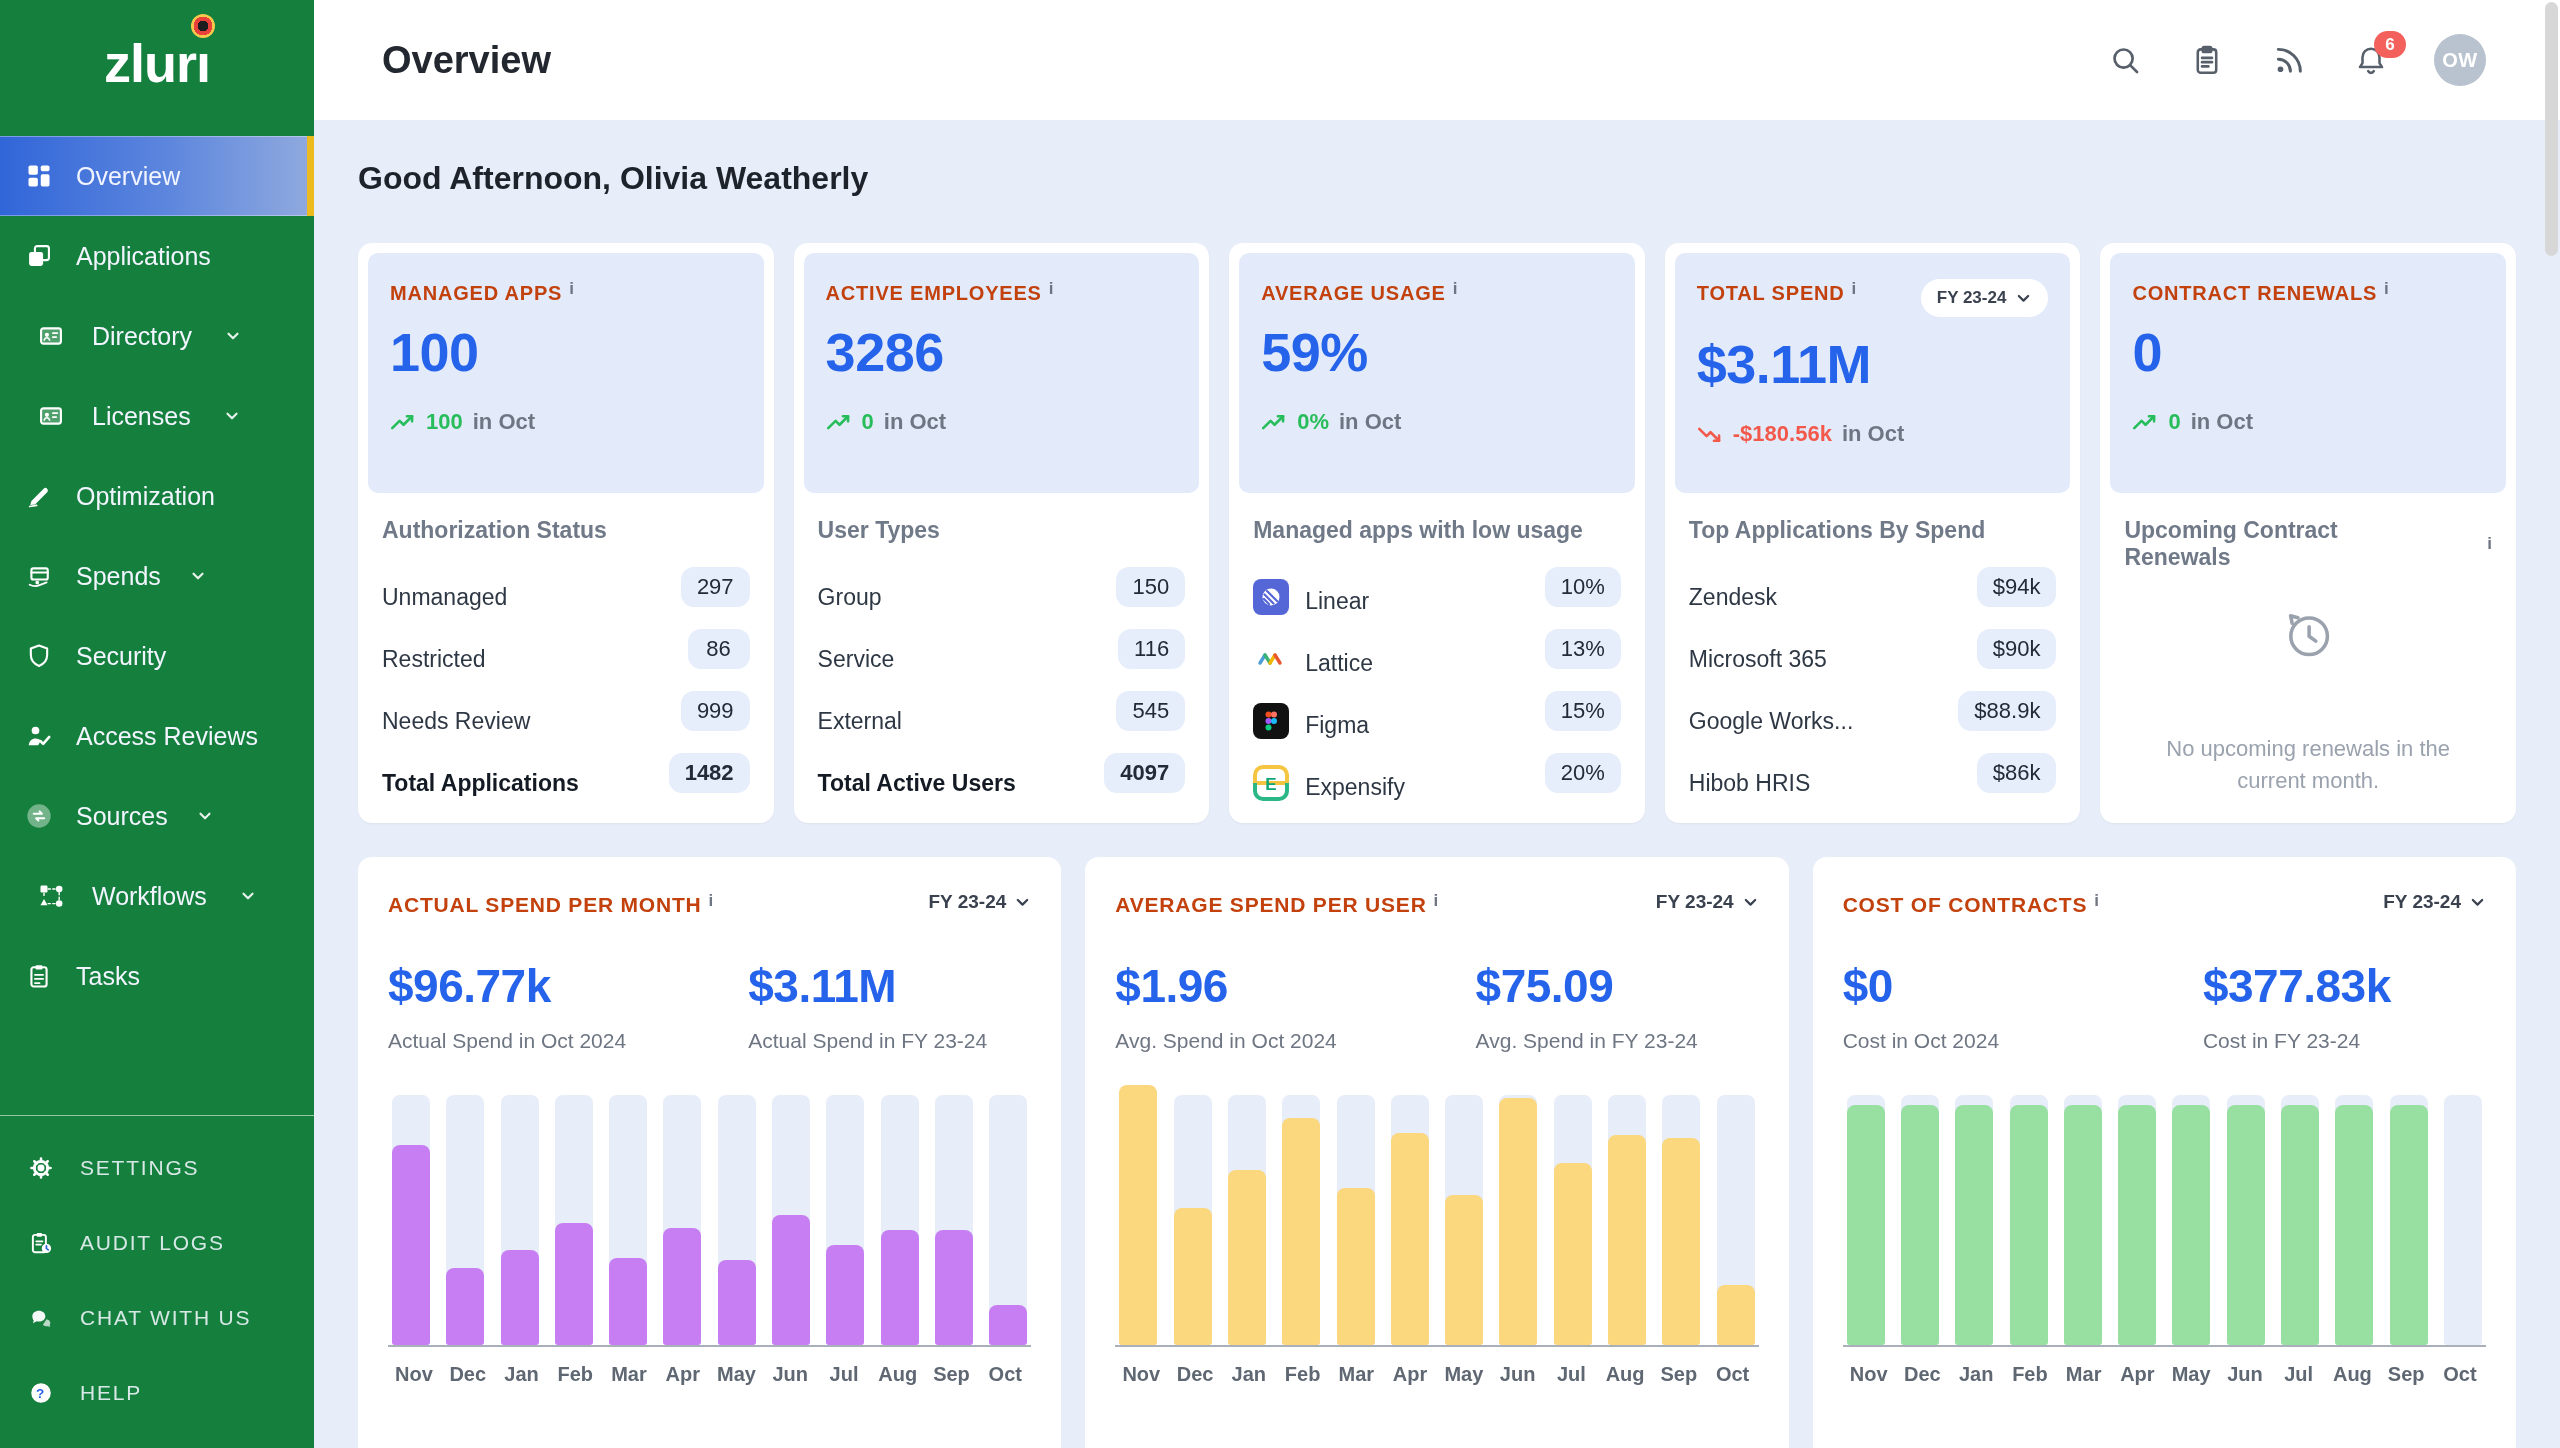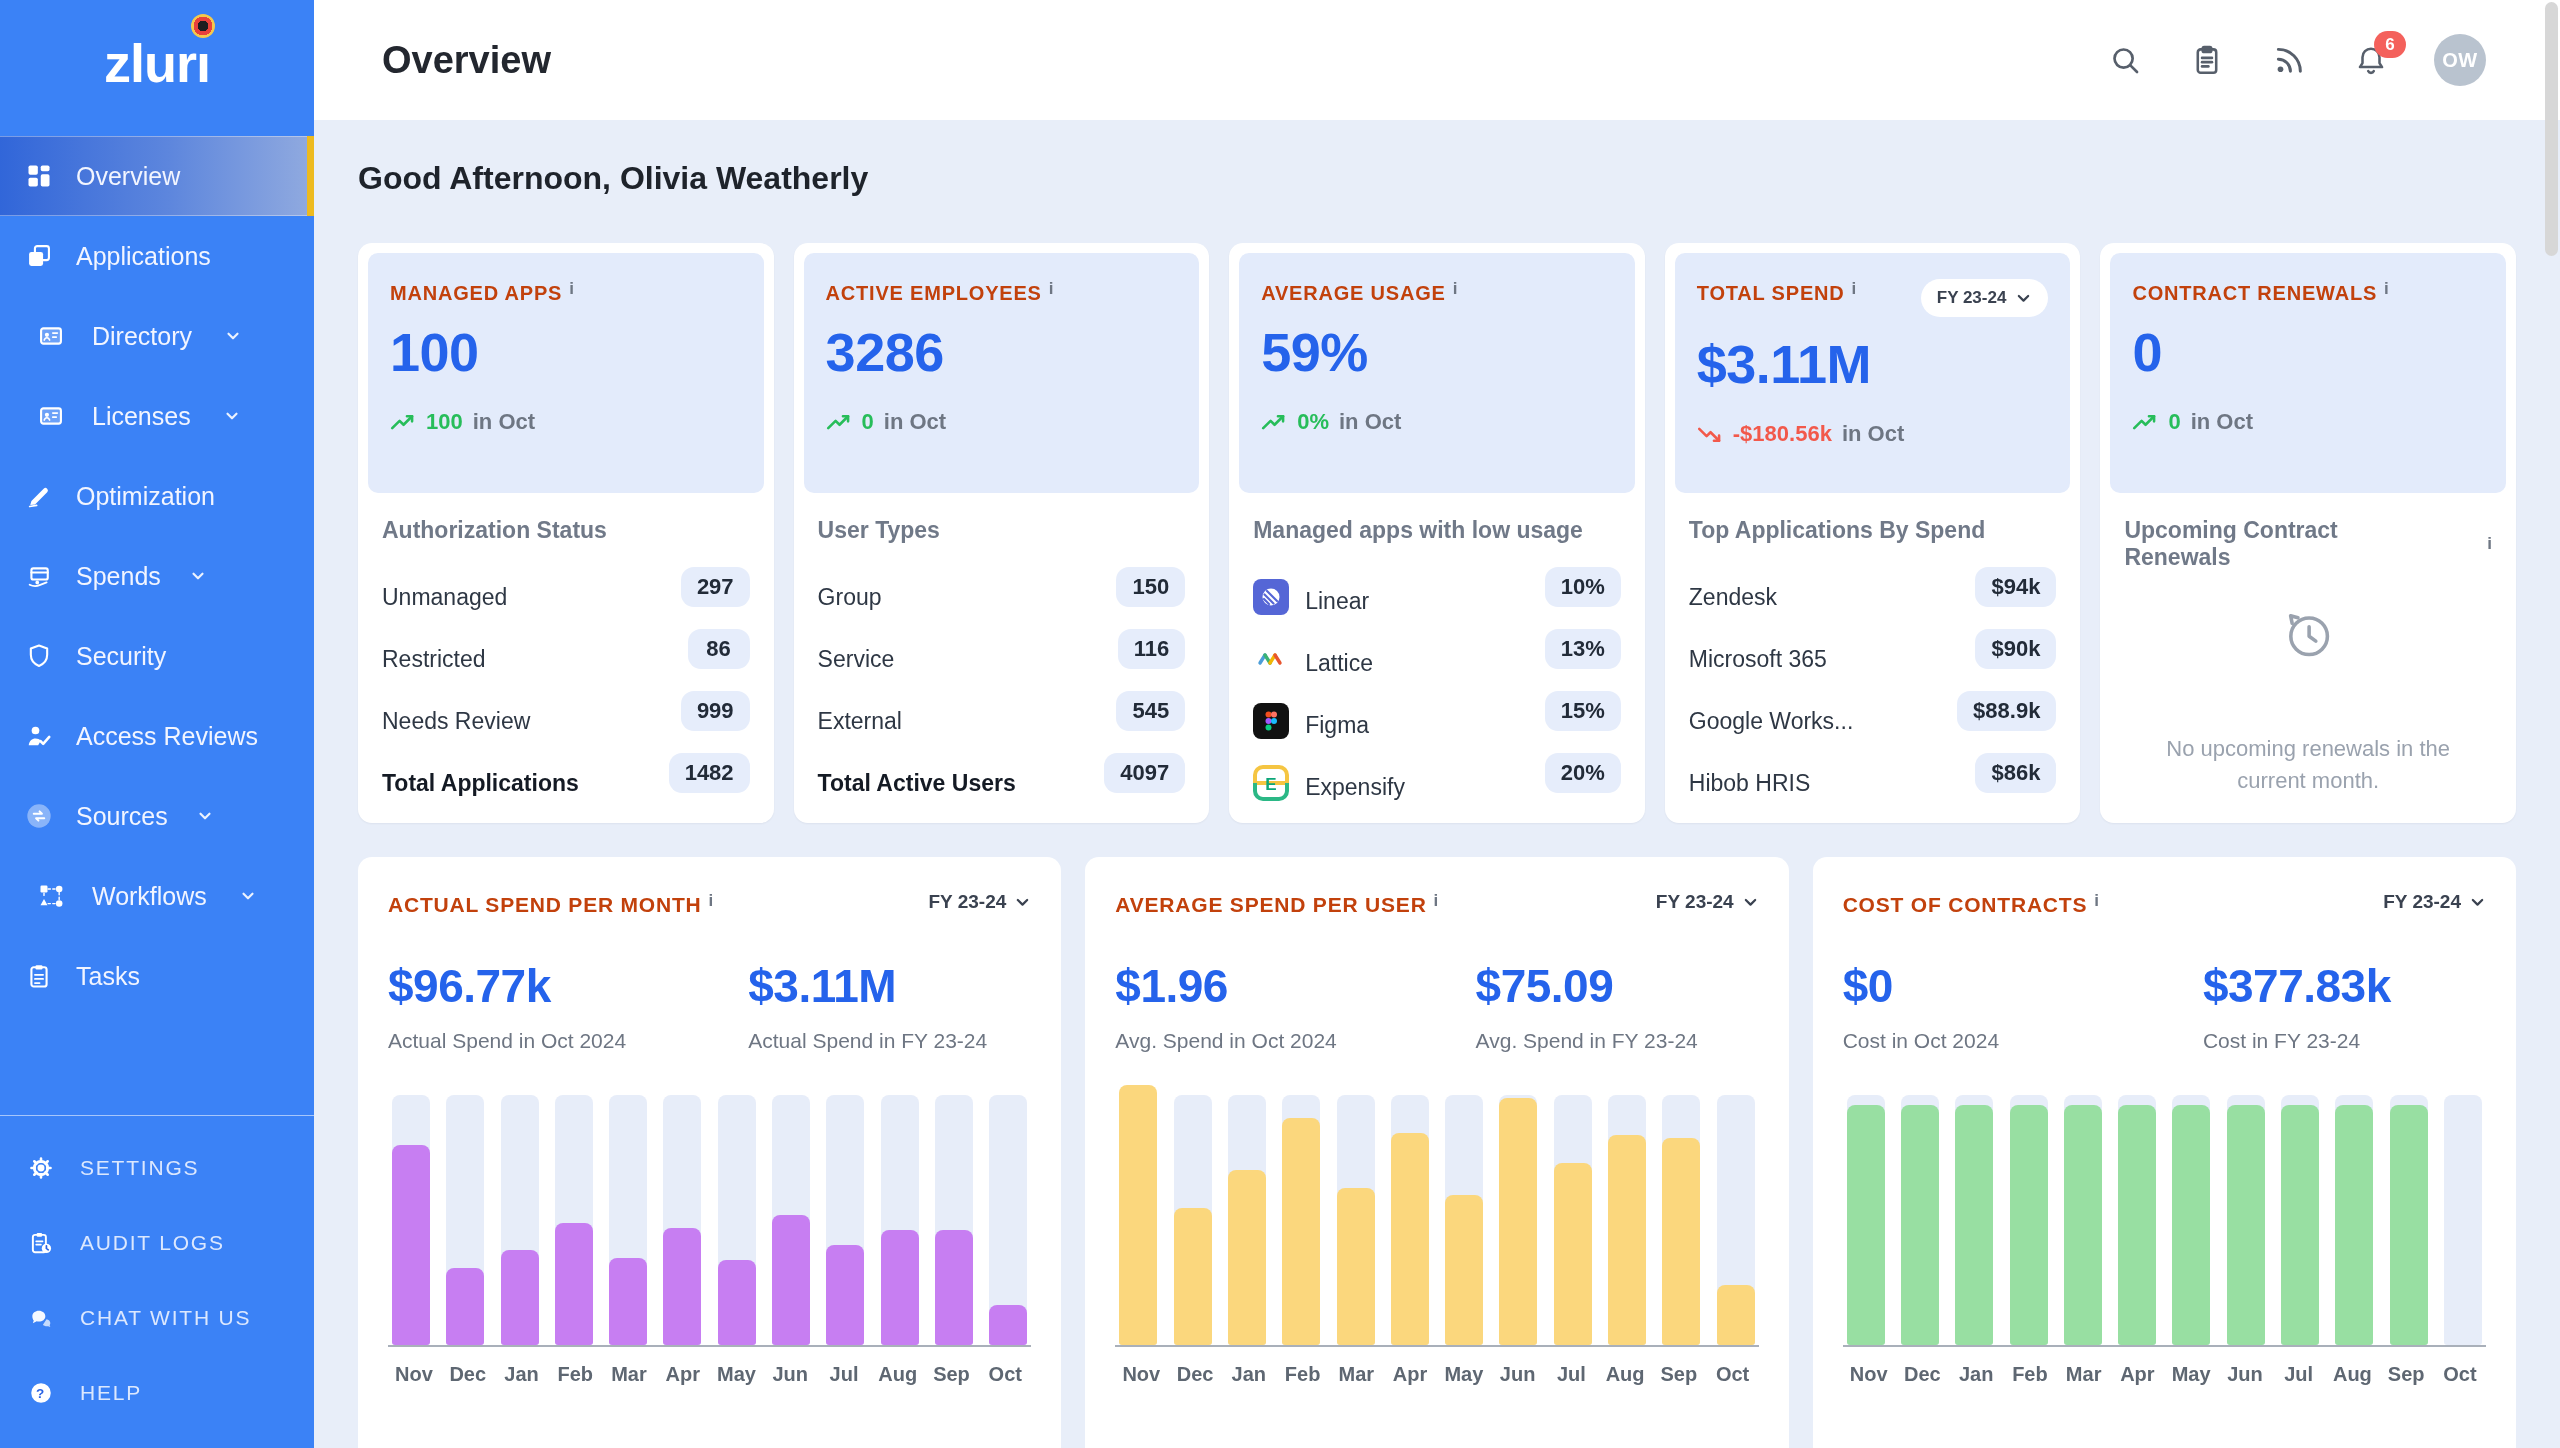"zlurı" .sidebar { background: #3b82f6 -> #15803d }
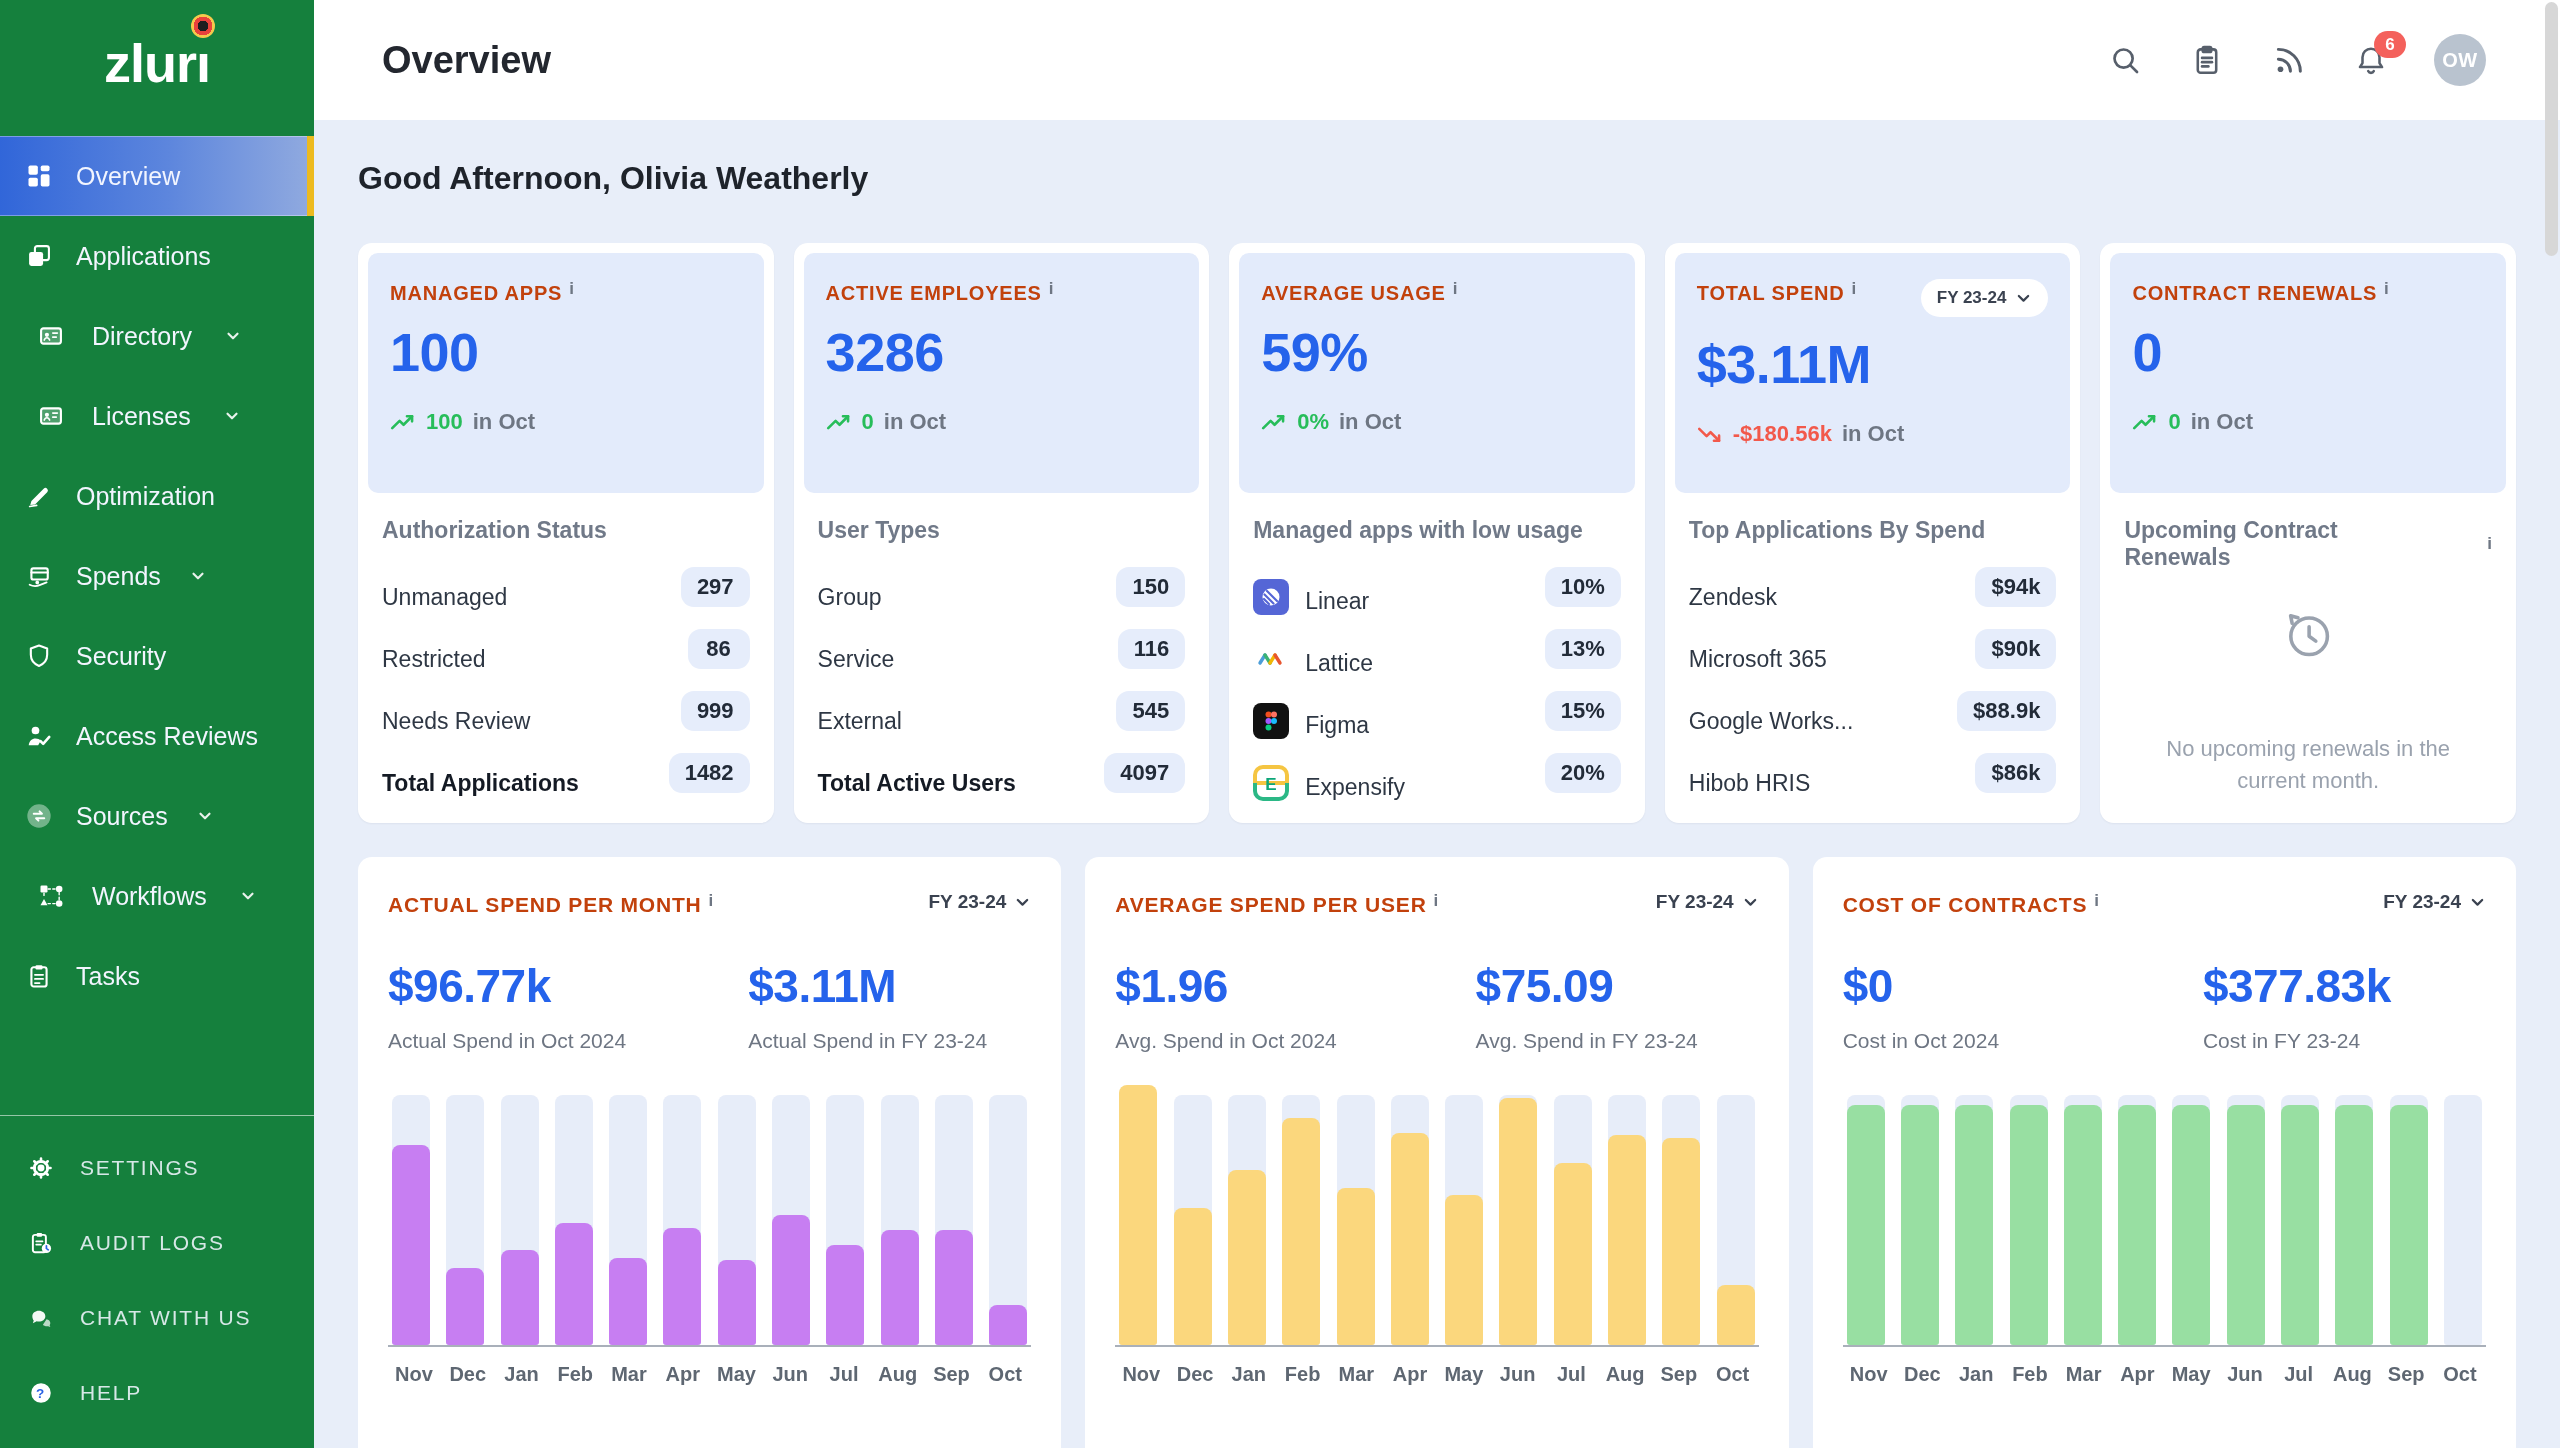"297" .pill { font-weight: 700 -> 400 }
